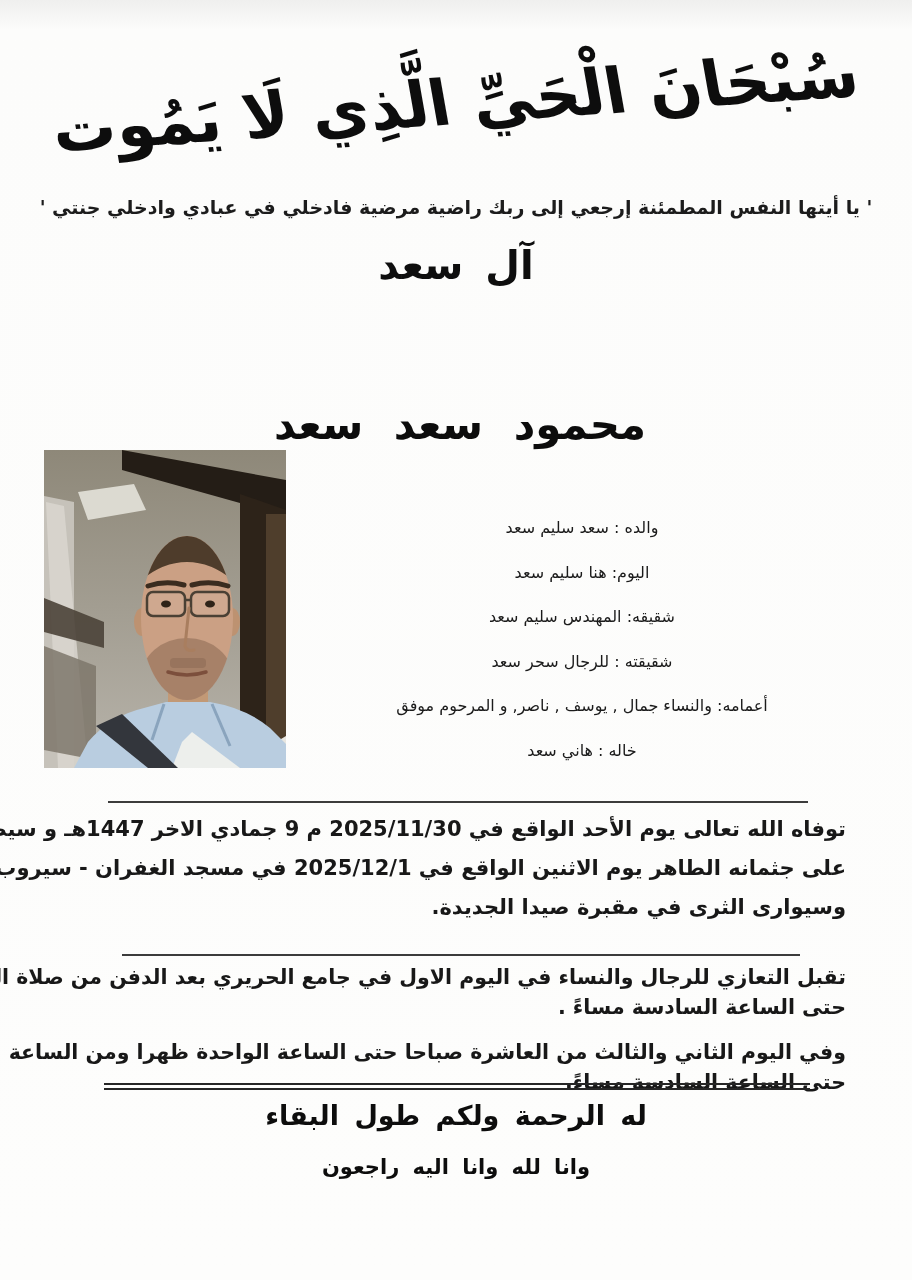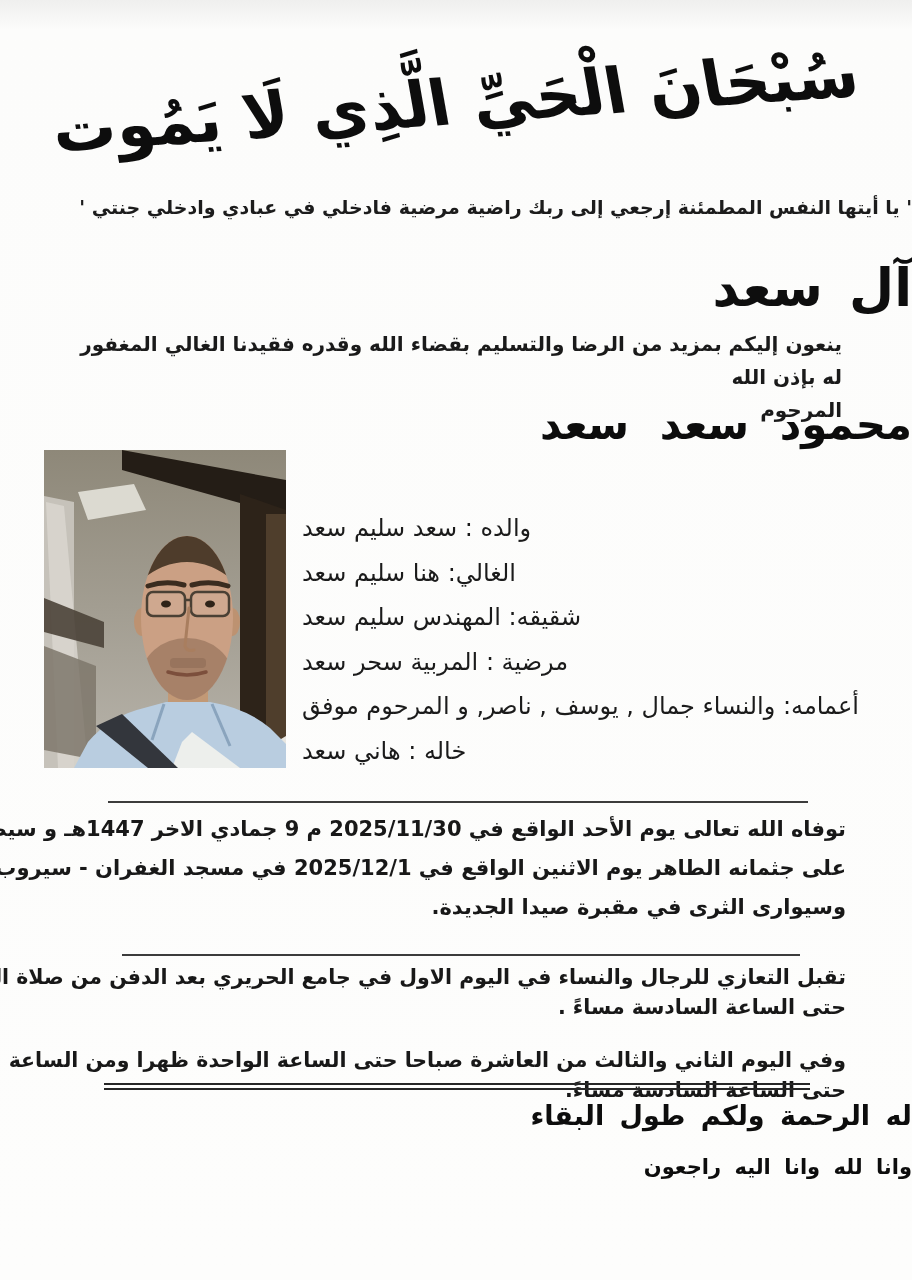"' يا أيتها النفس المطمئنة" .center { text-align: none -> center }
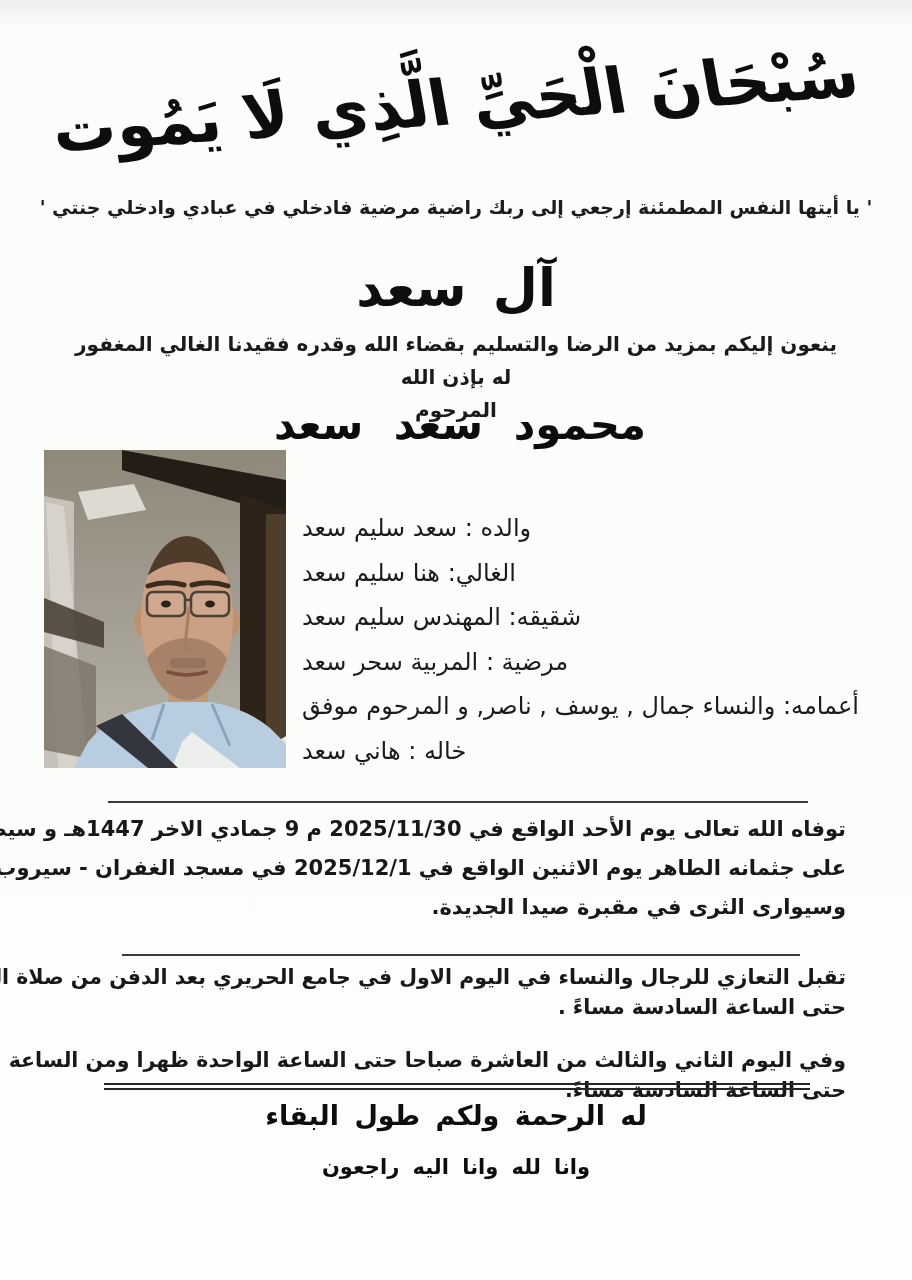"آل سعد" .family-title { font-size: 52px -> 40px; top: 258px -> 242px }
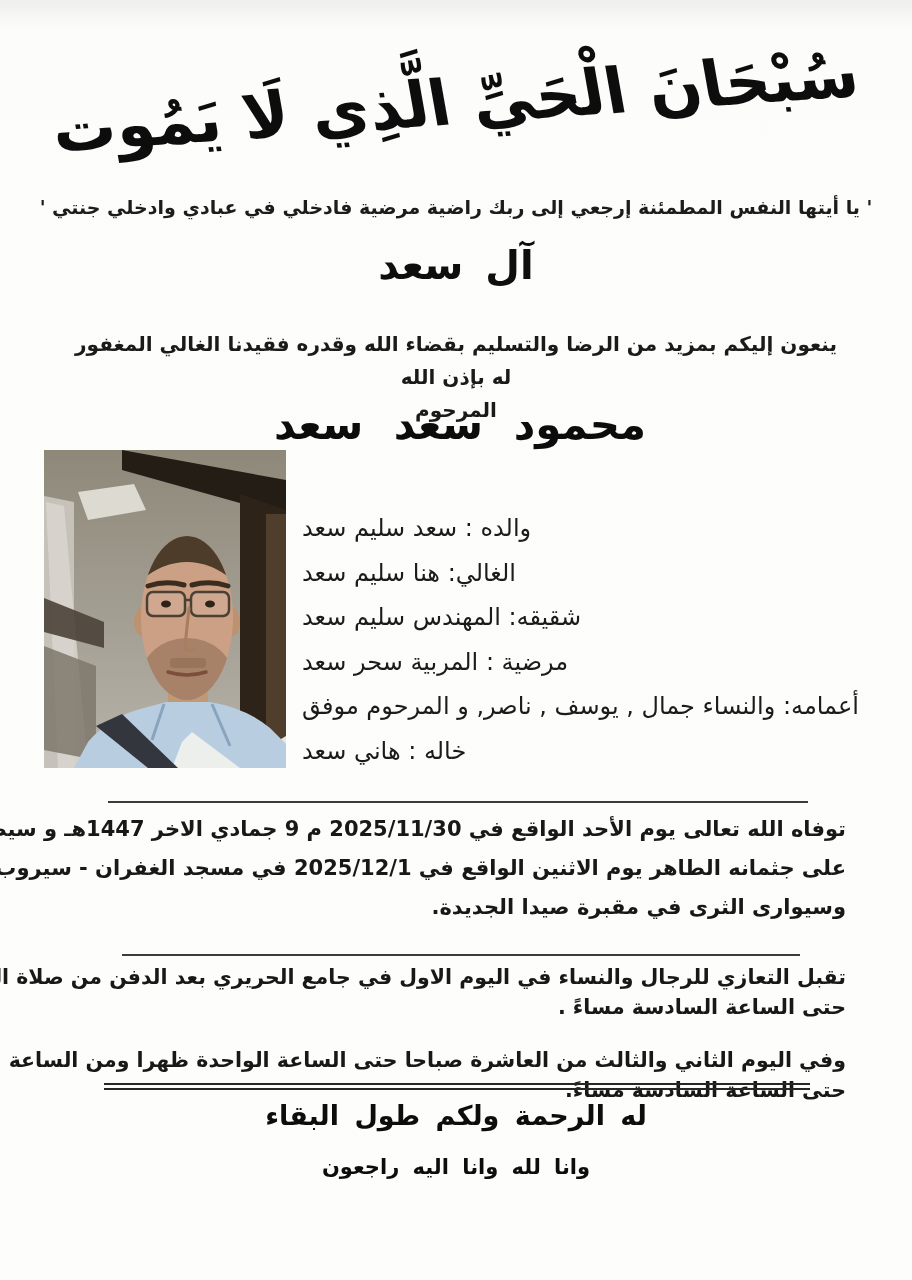"ينعون إليكم بمزيد من الرضا" div.abs { html: <div> <div>ينعون إليكم بمزيد من الرضا والتسليم بقضاء الله وقدره فقيدنا الغالي المغفور له بإذن الله</div> <div>المرحوم</div> </div> -> none }
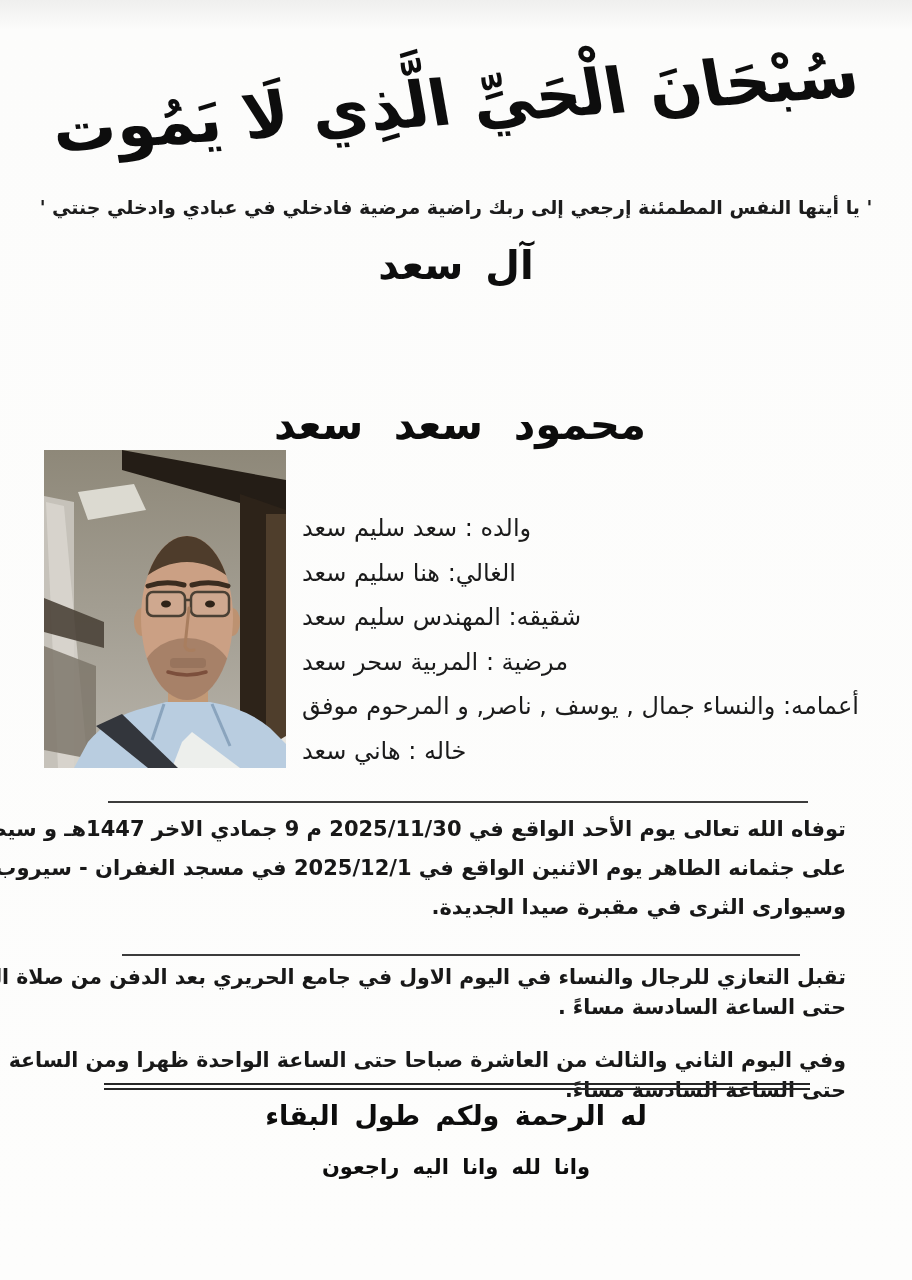"والده : سعد سليم سعد" .relatives { font-size: 24px -> 16px; text-align: left -> center }
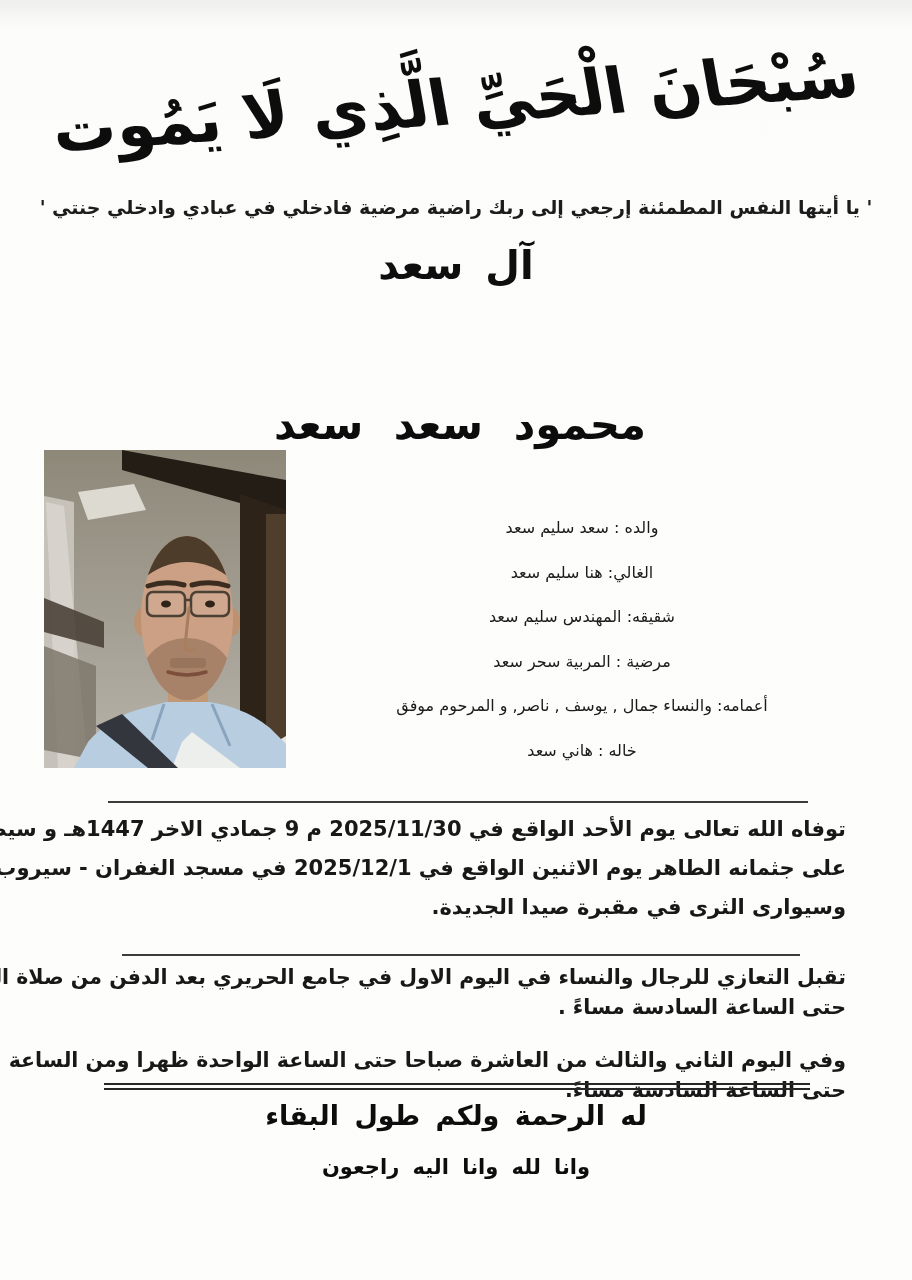"الغالي: هنا سليم سعد" div.rel-line { text: الغالي -> اليوم }
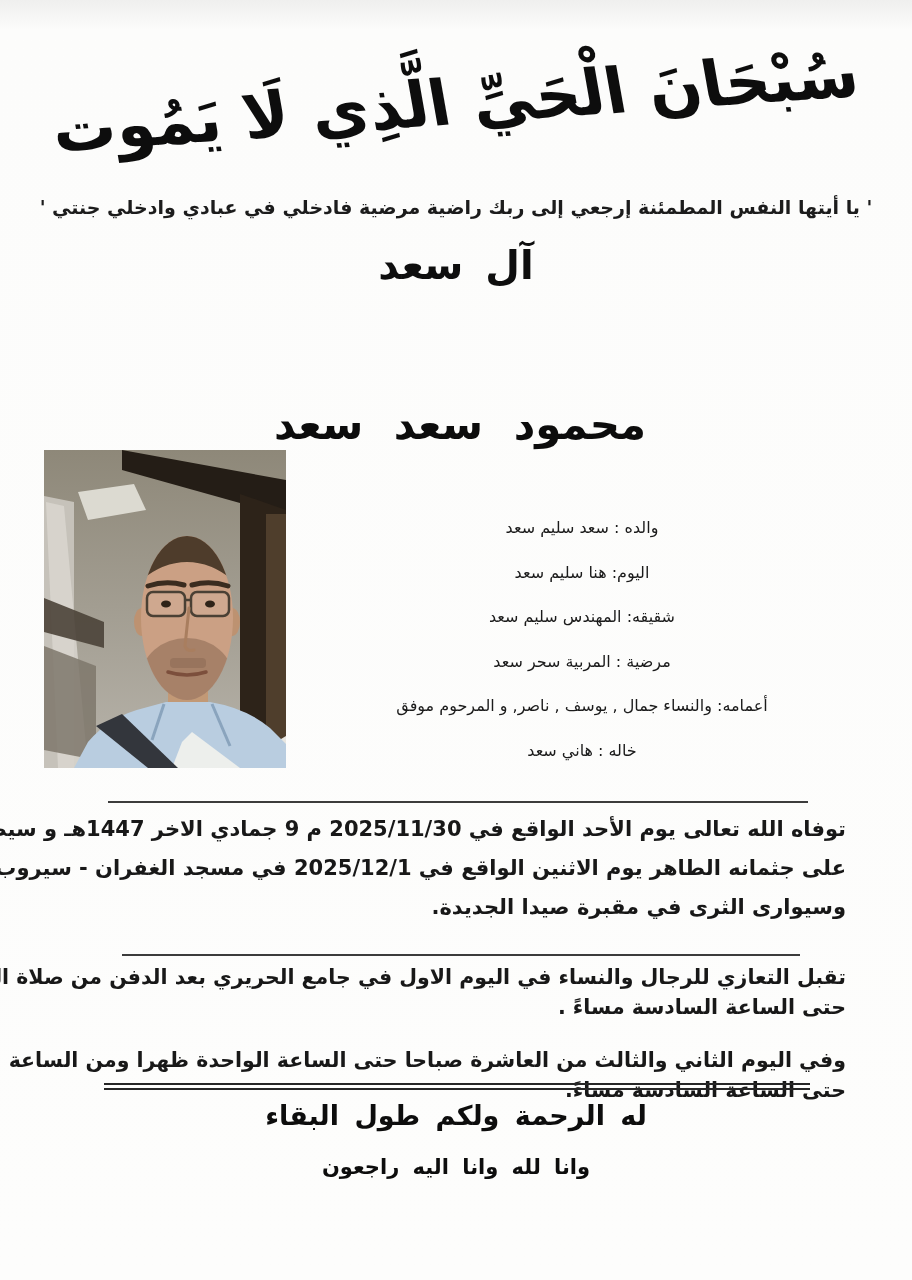"مرضية : المربية سحر سعد" div.rel-line { text: مرضية : المربية -> شقيقته : للرجال }
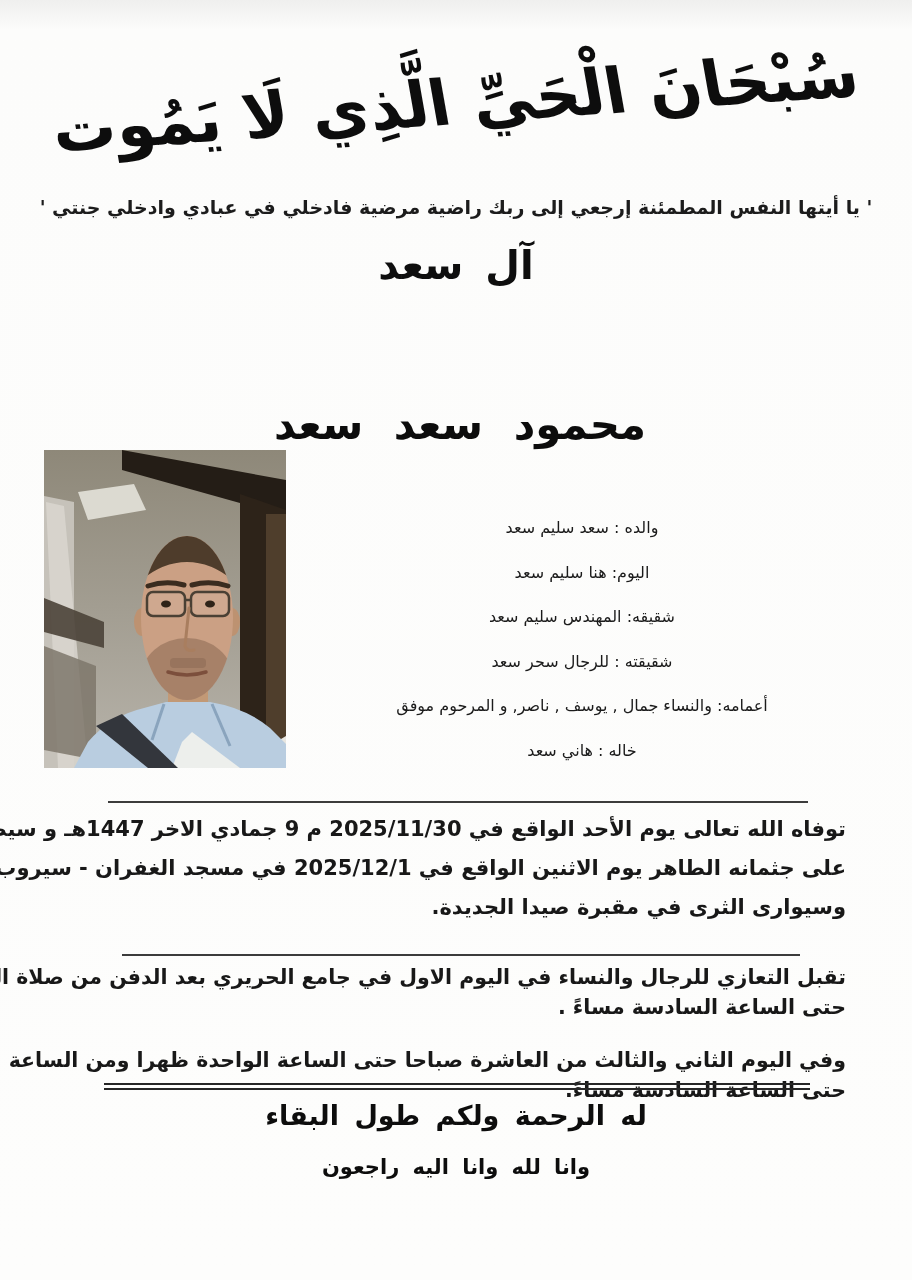"حتى الساعة السادسة مساءً ." .condolence .p-line.sub { margin-bottom: 24px -> 16px }
